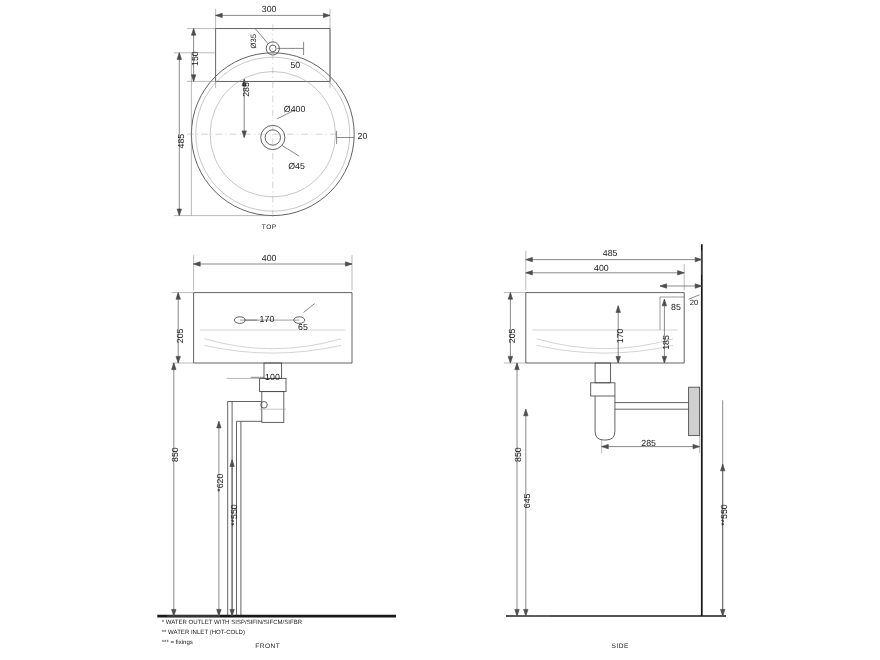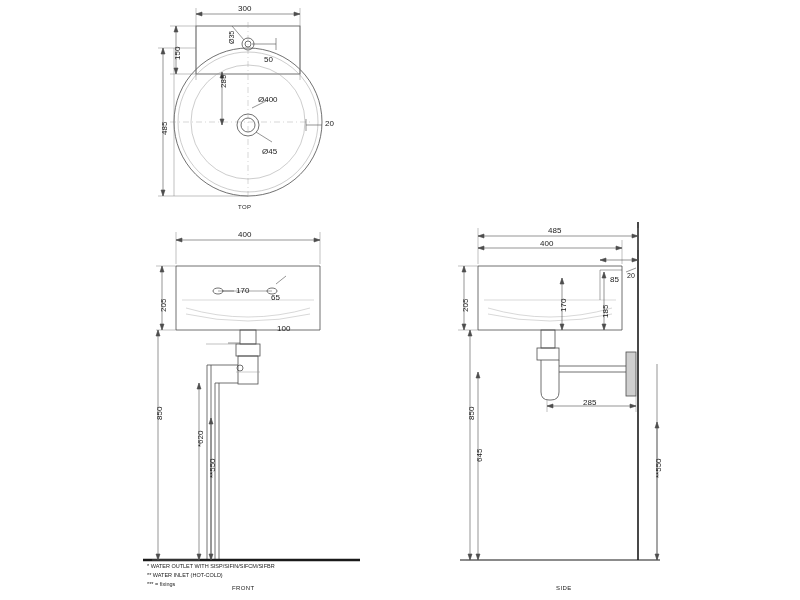"100" div.dim-text { padding-left: 36px -> none; top: 325px -> 339px }
